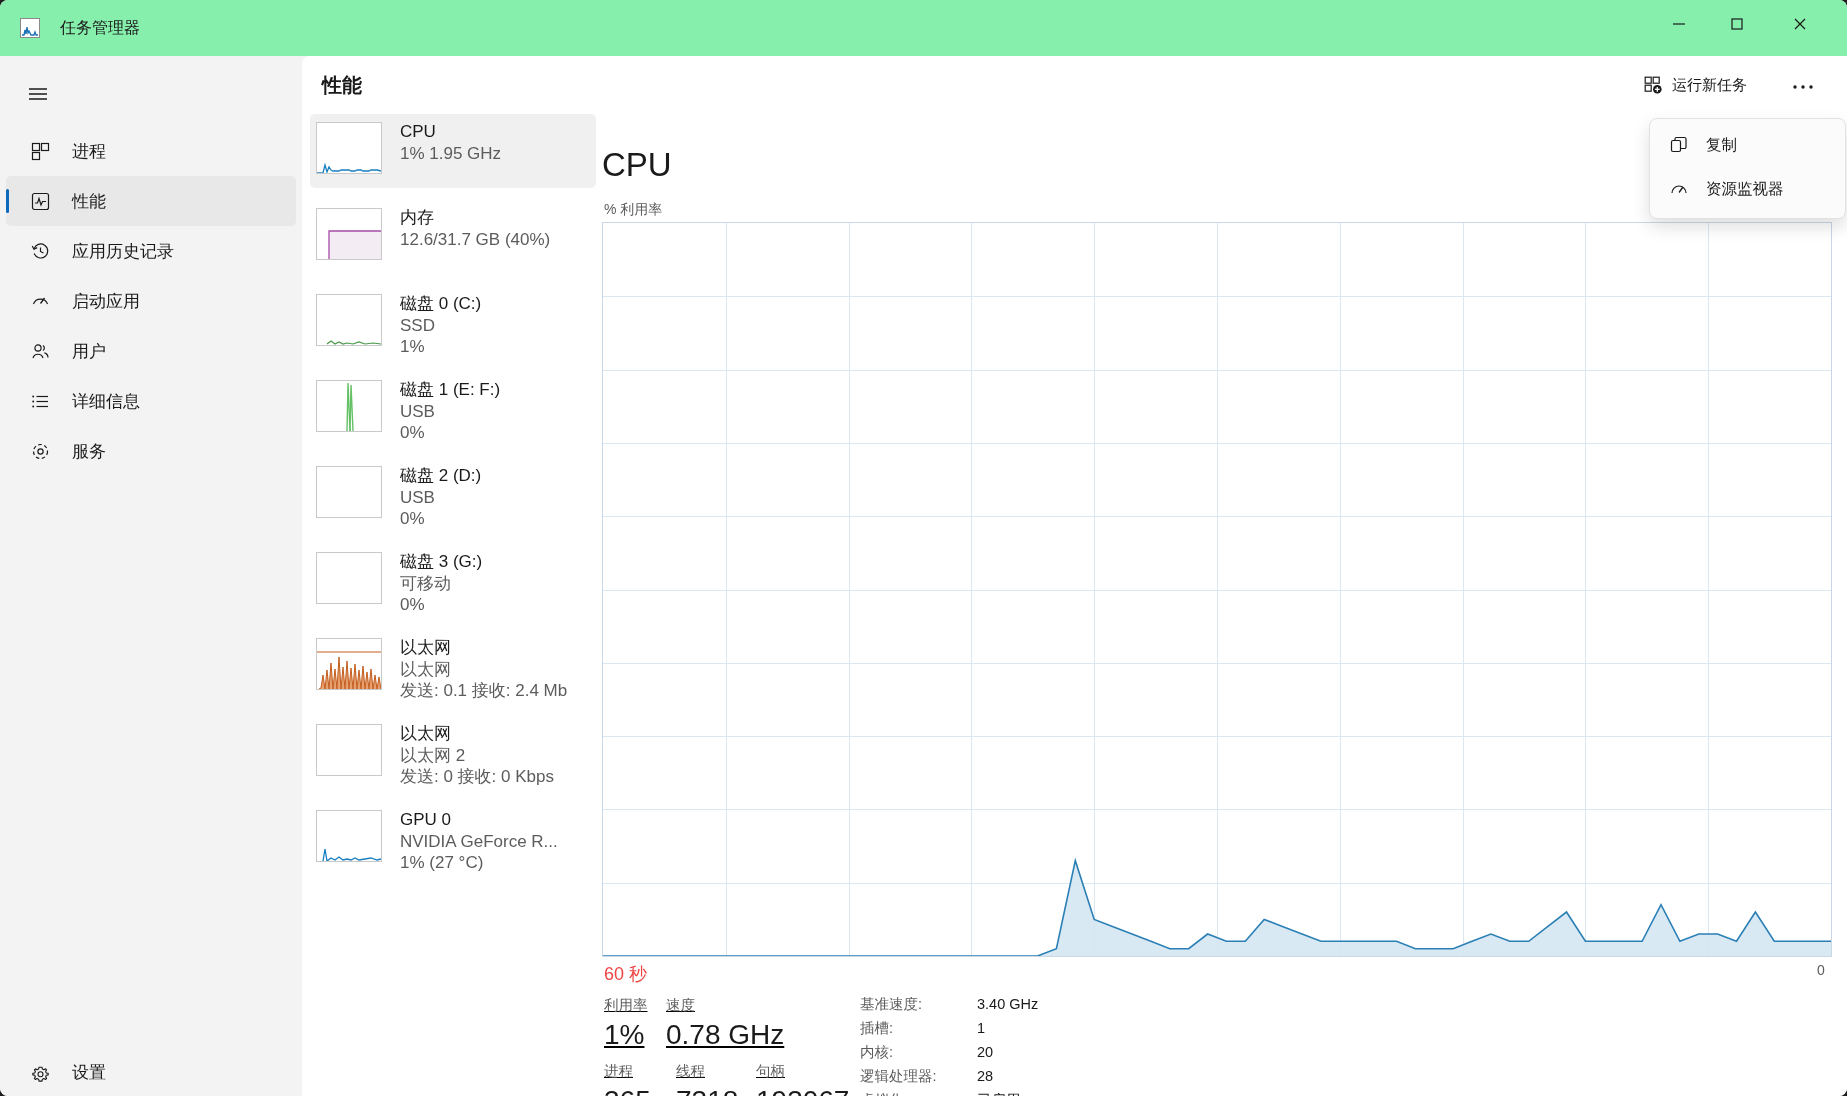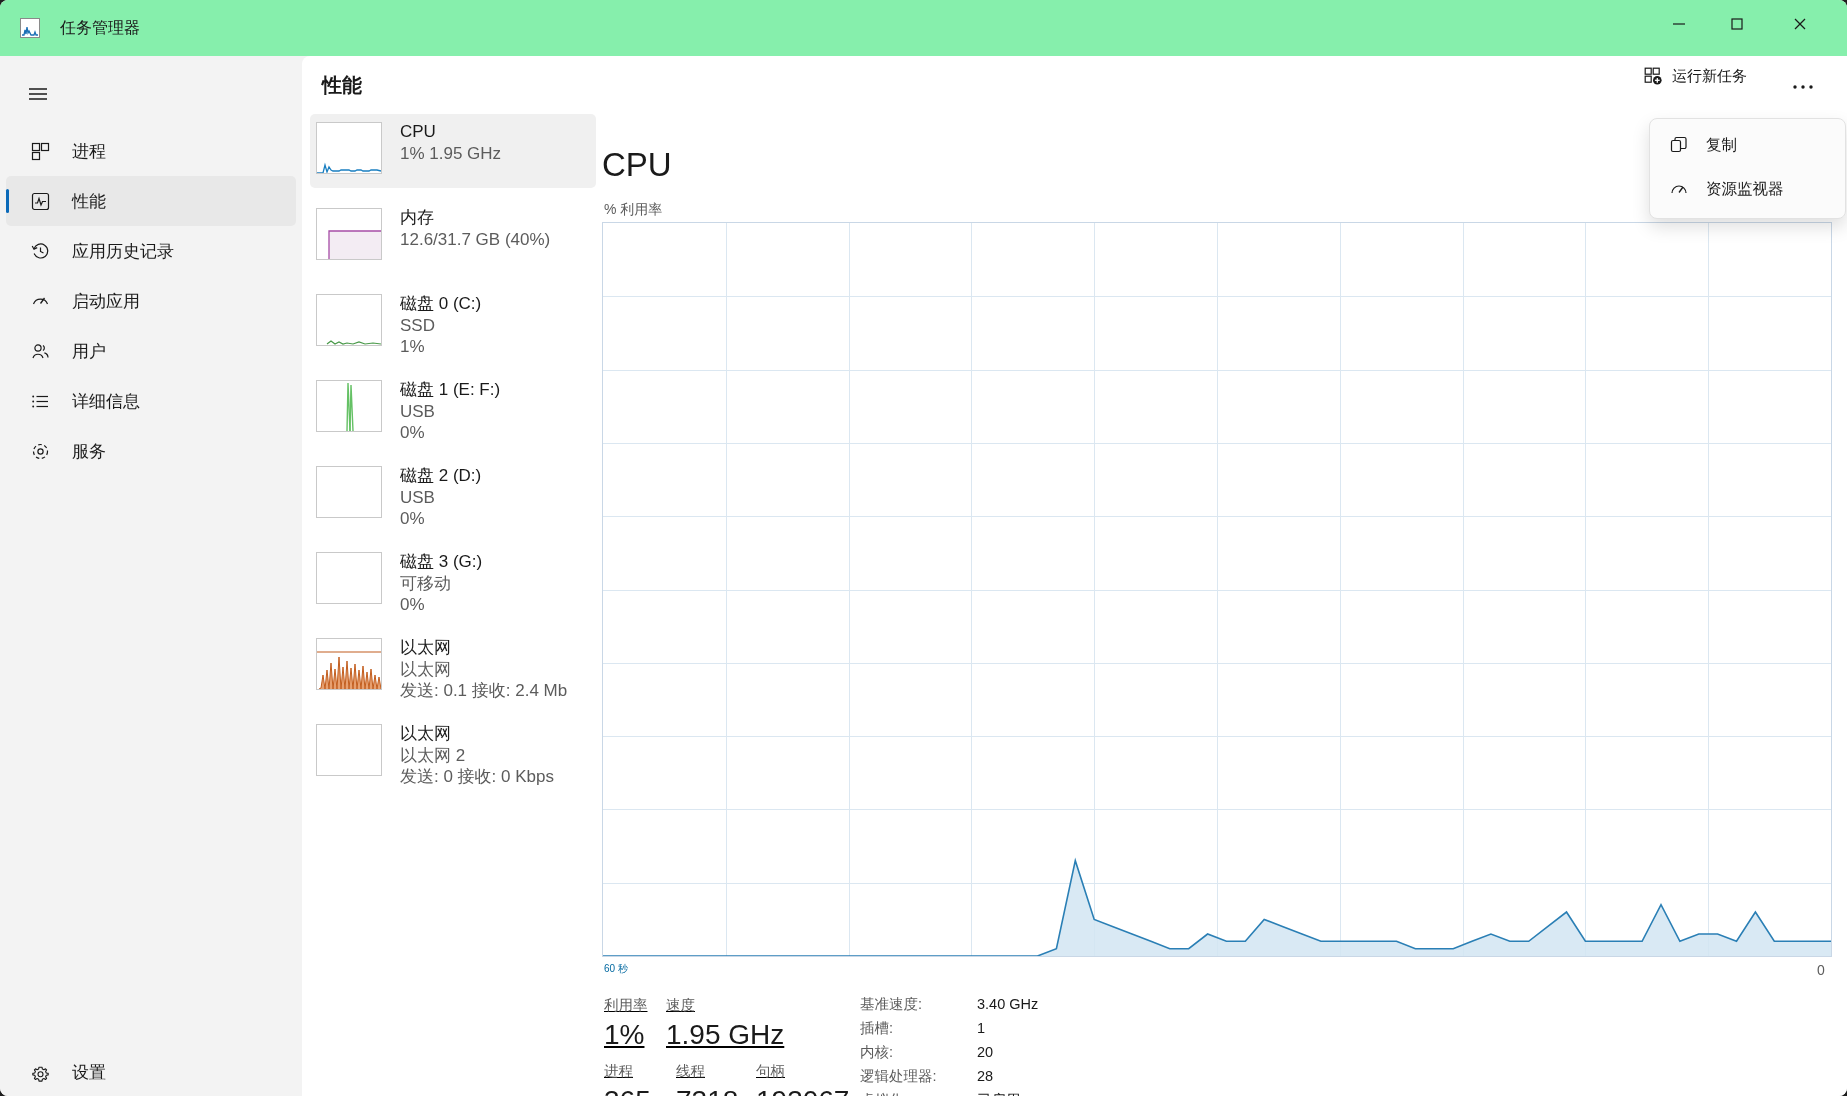"运行新任务" #run-task-btn { align-items: flex-start -> center }
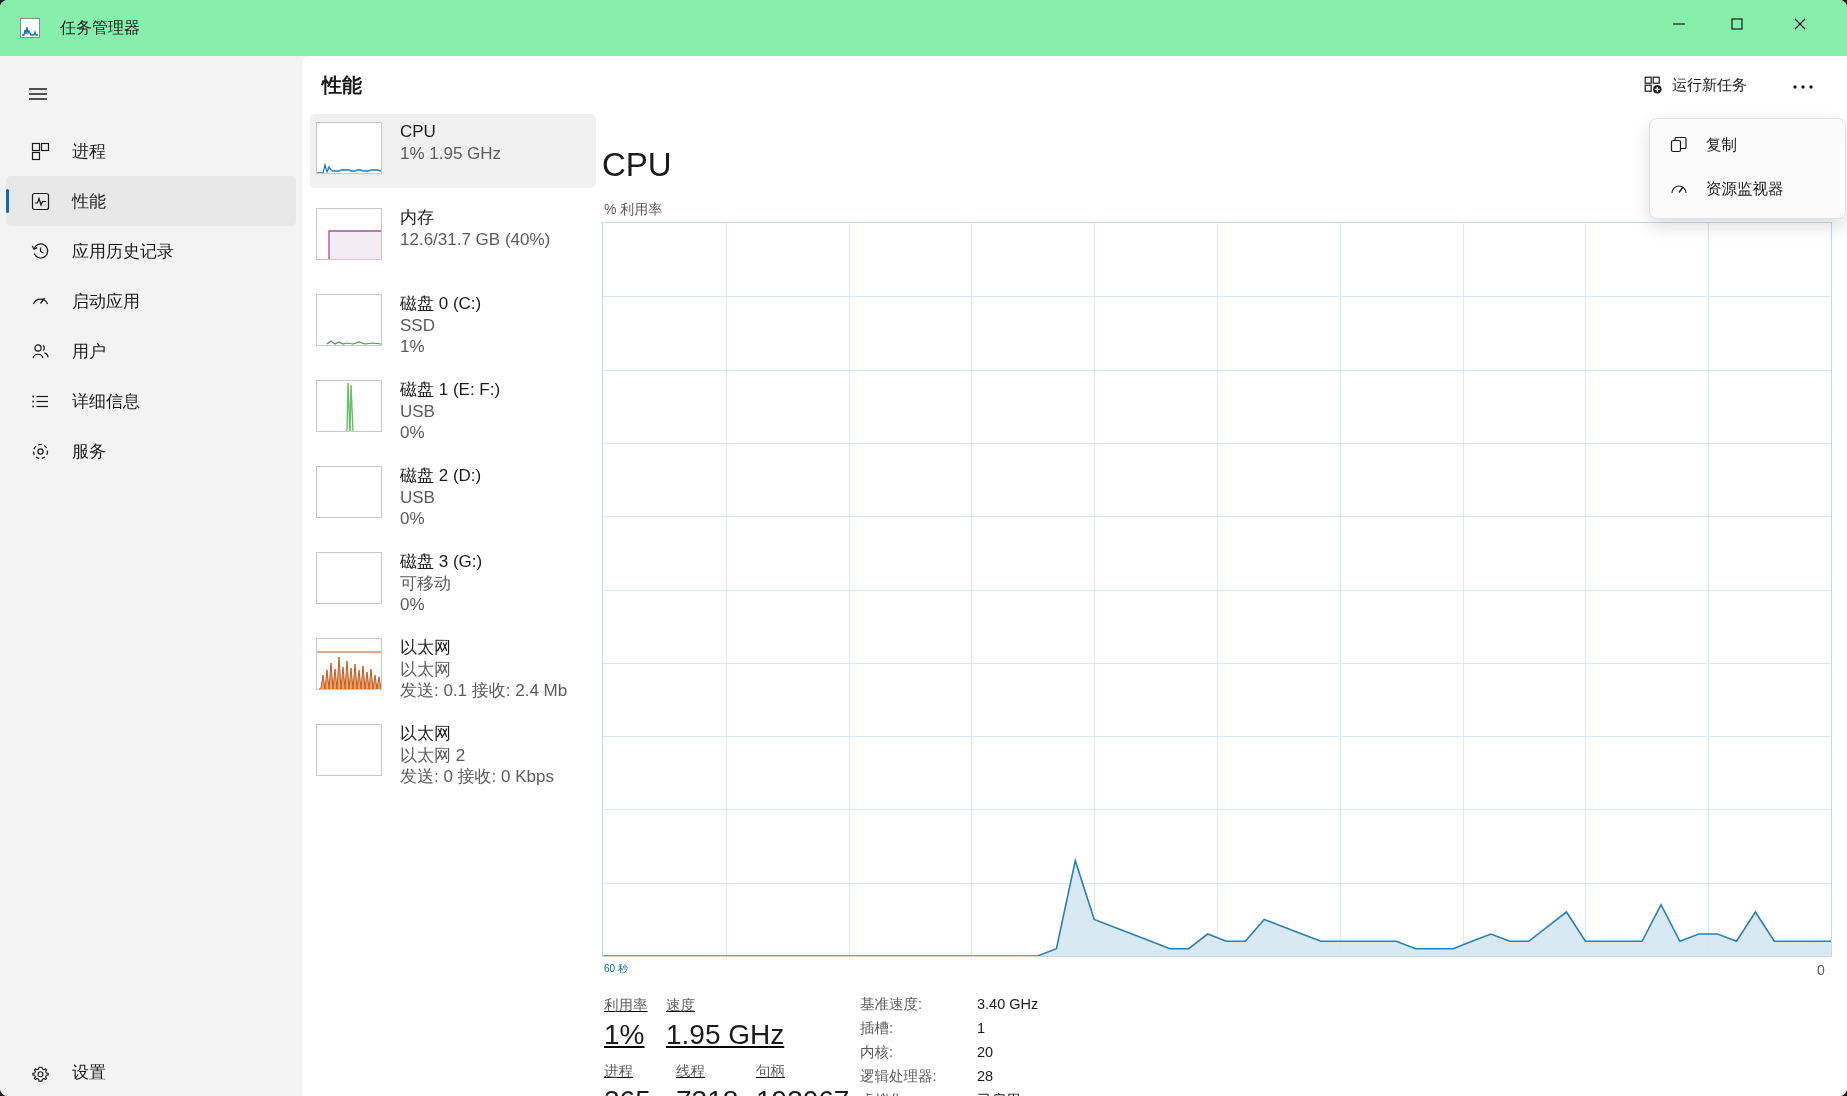"GPU 0" div.res-item { html: none -> <div> <div> <svg> <polyline></polyline> </svg> </div> <div> <div>GPU 0</div> <div>NVIDIA GeForce R...</div> <div>1% (27 °C)</div> </div> </div> }
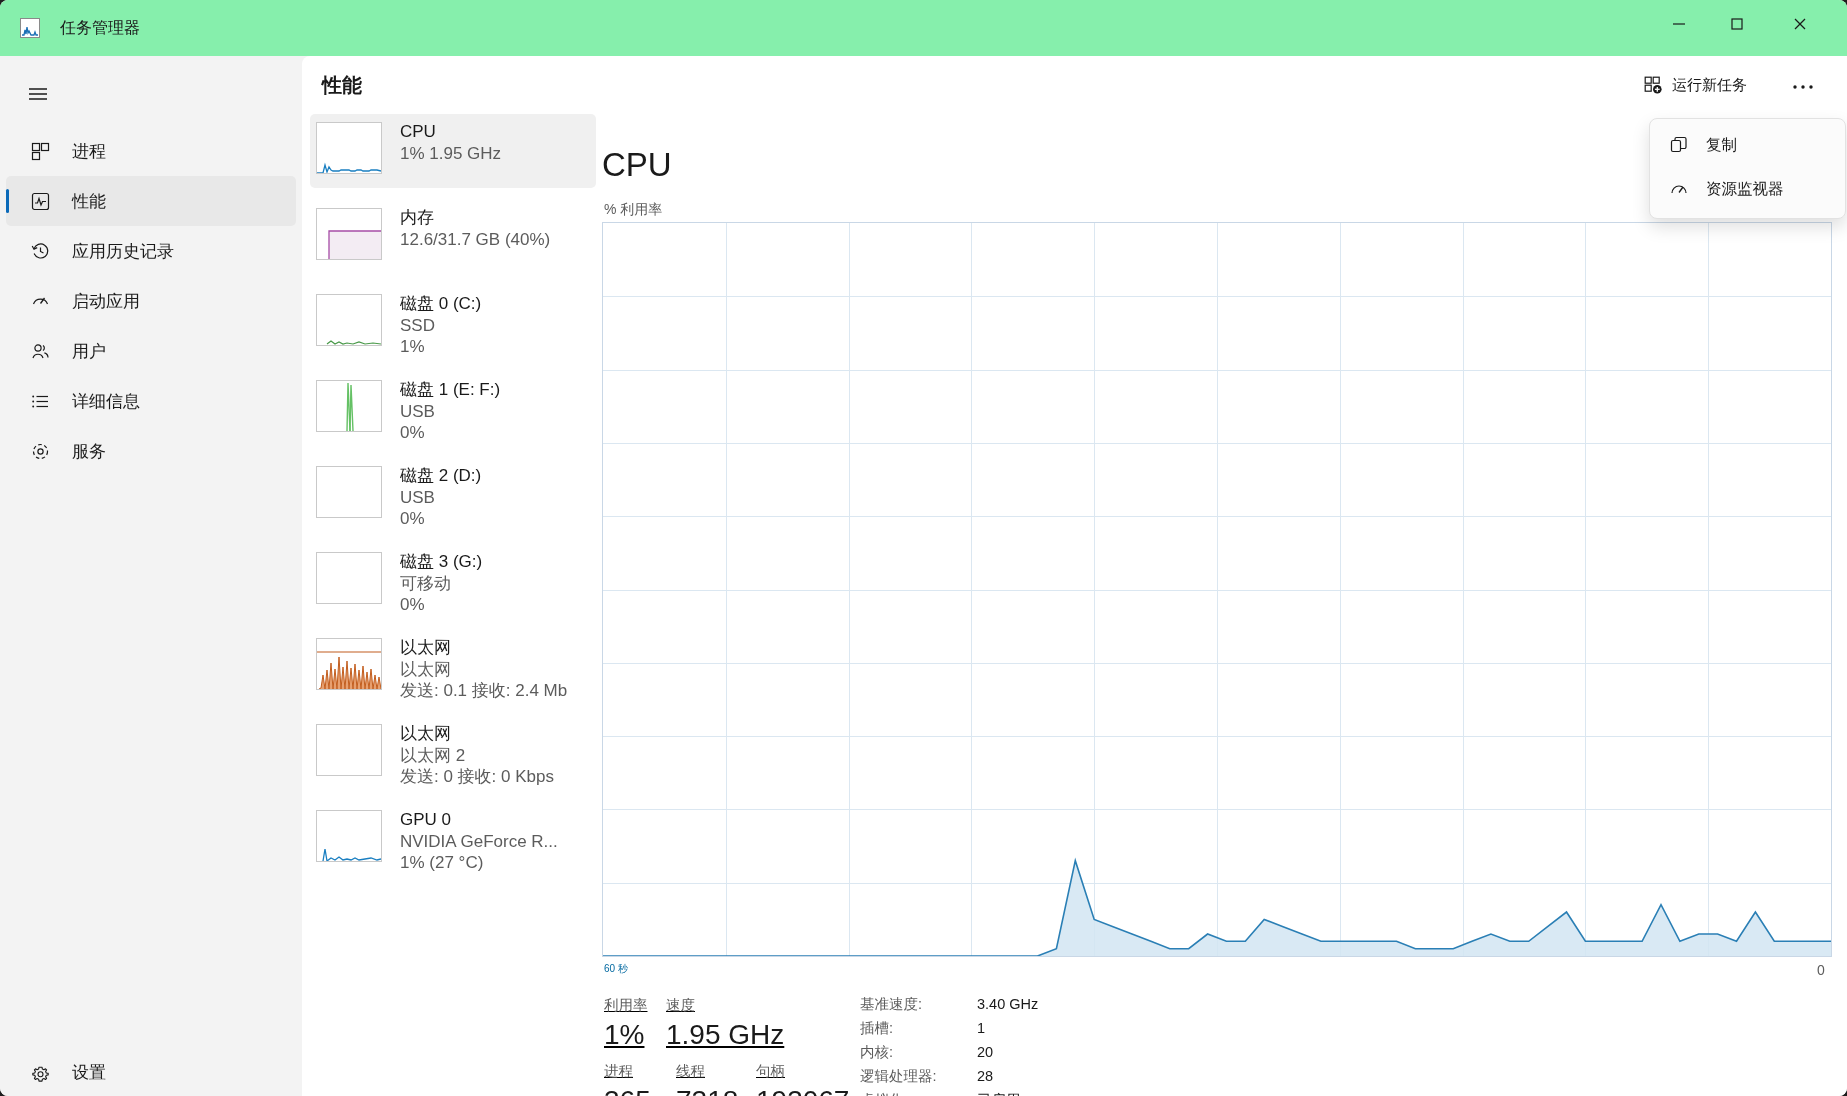"60 秒" #x-left { color: #0369a1 -> #ef4444; font-size: 10px -> 18px }
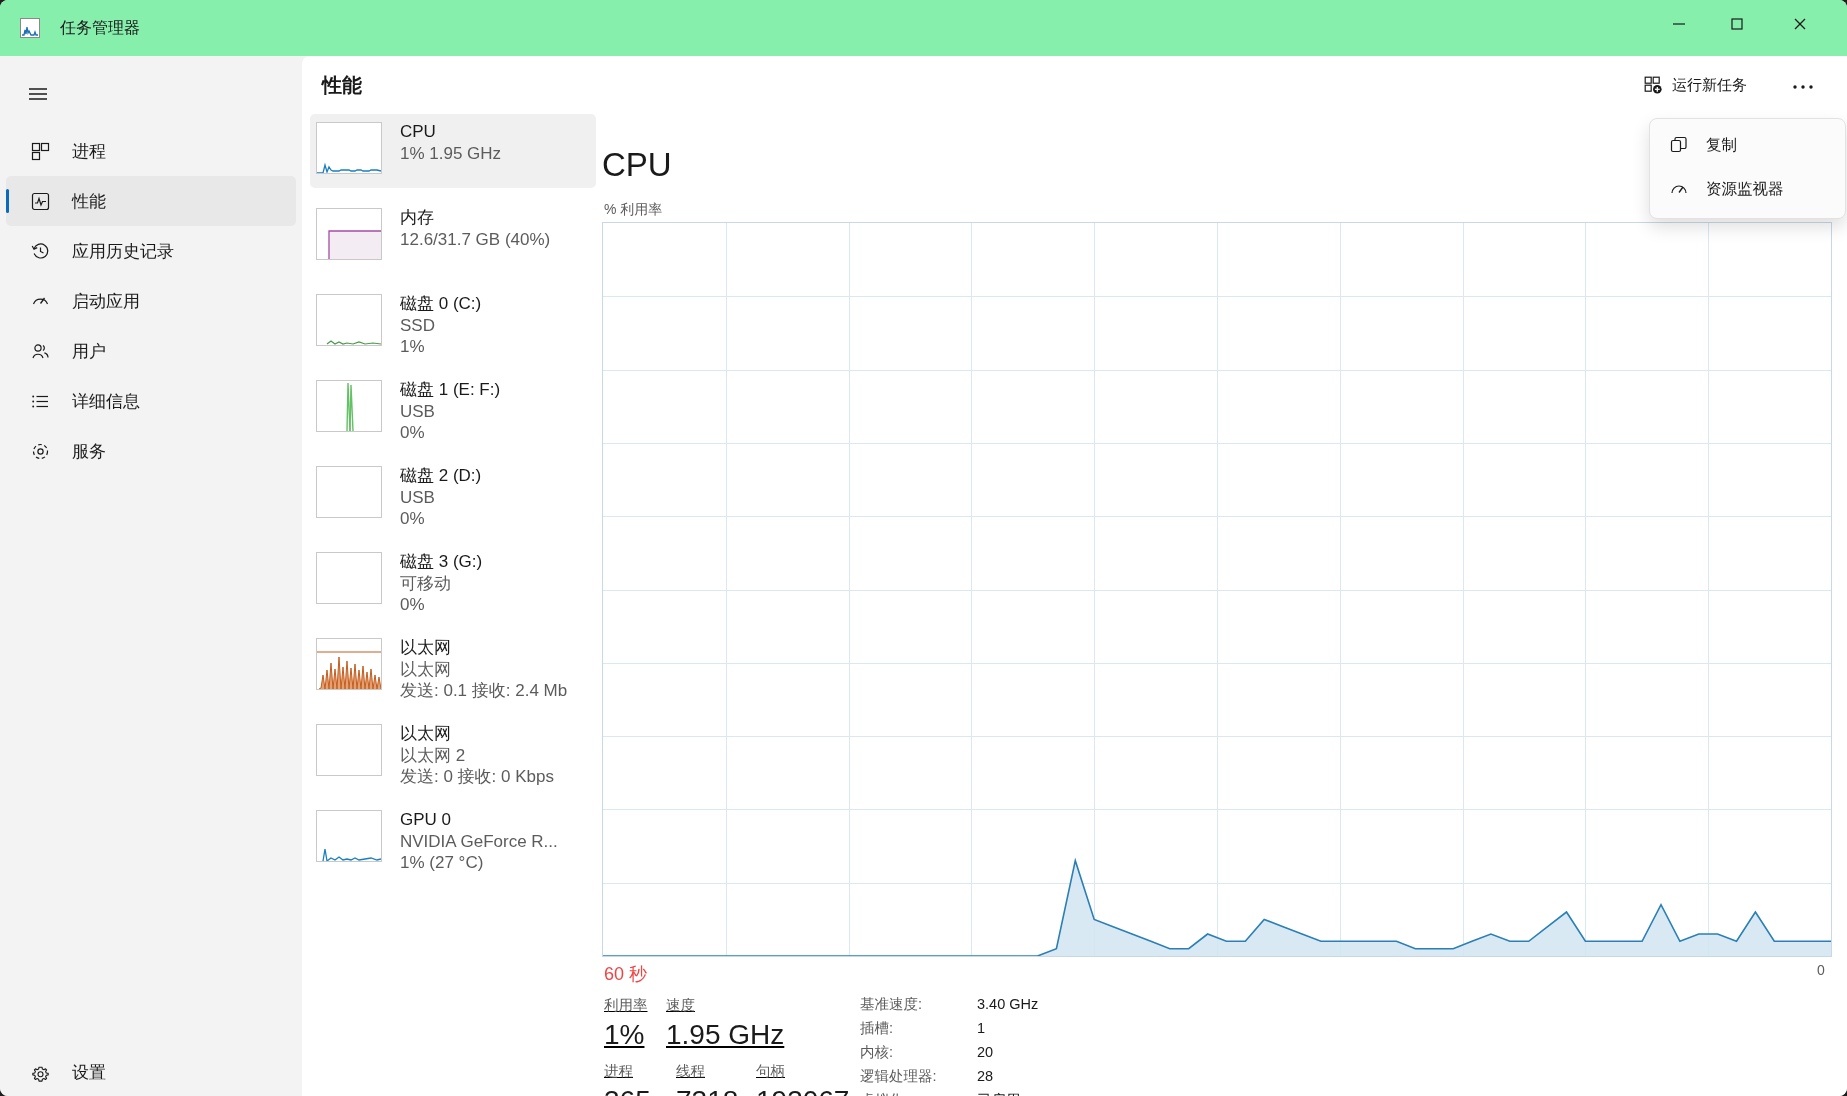"1.95 GHz" div.stat-val { text: 1.95 -> 0.78 }
